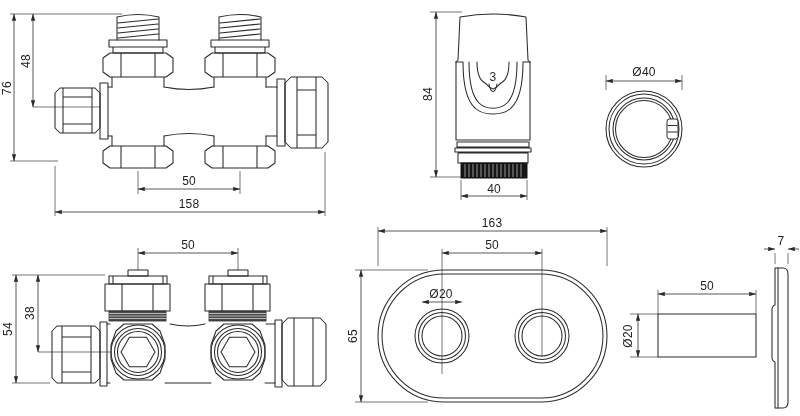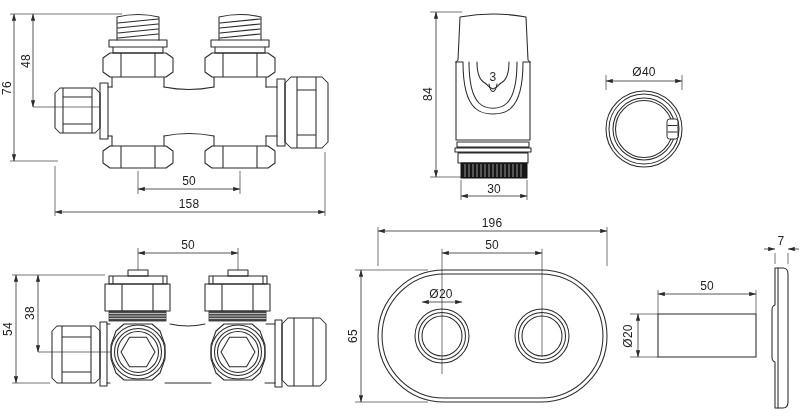"30" span.dim-label { text: 30 -> 40 }
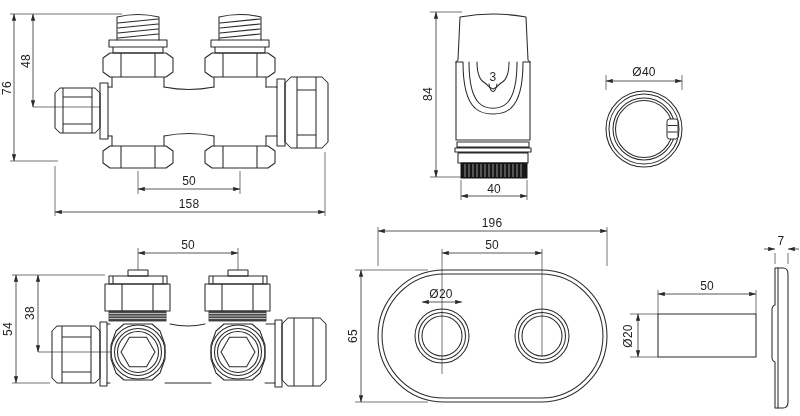"196" span.dim-label { text: 196 -> 163 }
